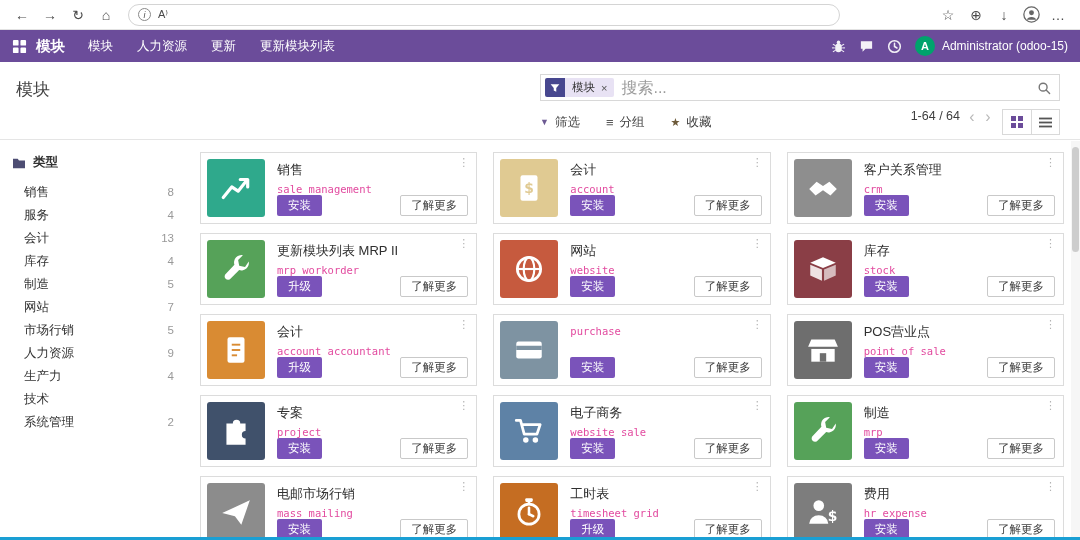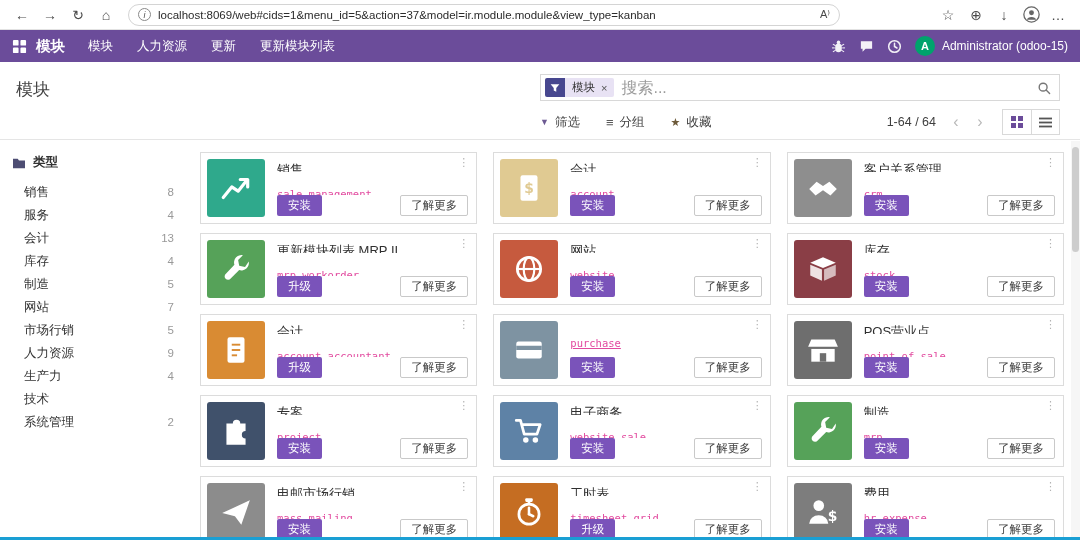"localhost:8069/web#cids=1&menu_id=5&acti" span.url-text { html: <span>localhost:8069/web#cids=1&amp;menu_id=5&amp;action=37&amp;model=ir.module.module&amp;view_type=kanban</span> -> none }
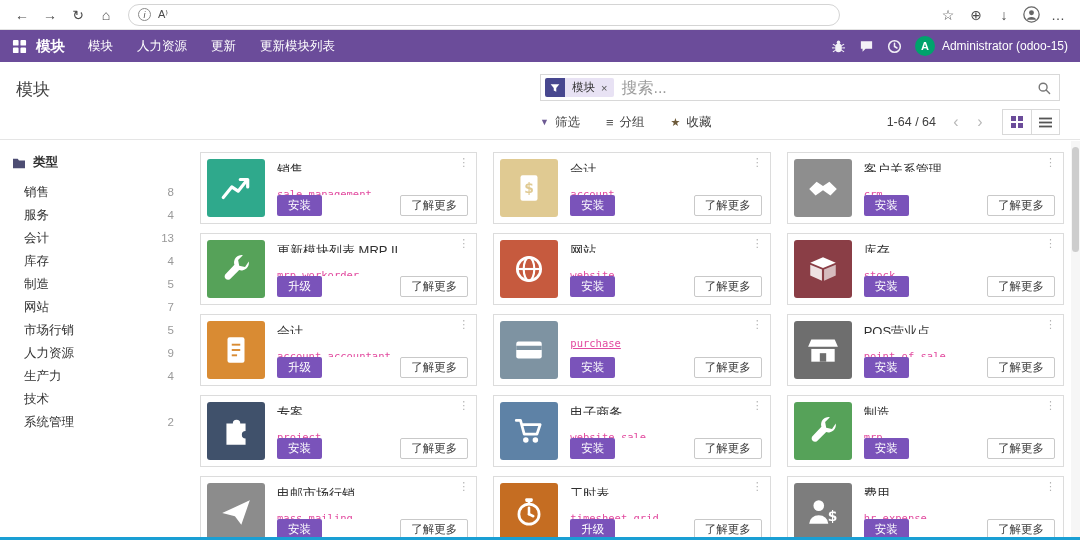"1-64 / 64" .pager-zone { align-items: center -> flex-start; gap: 8px -> 0 }
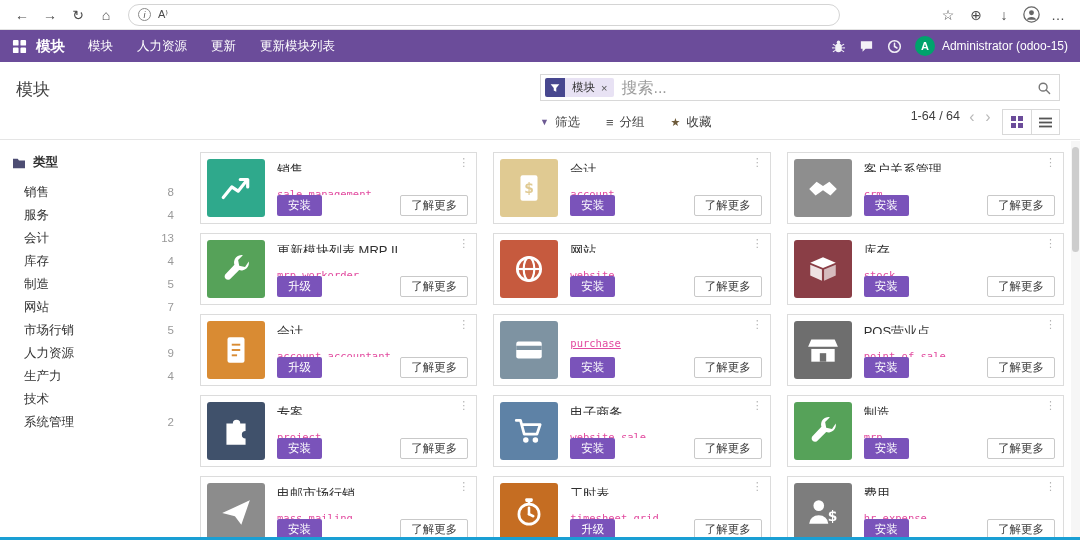"sale_management" .ktech { margin-top: 16px -> 4px; text-decoration: underline -> none }
